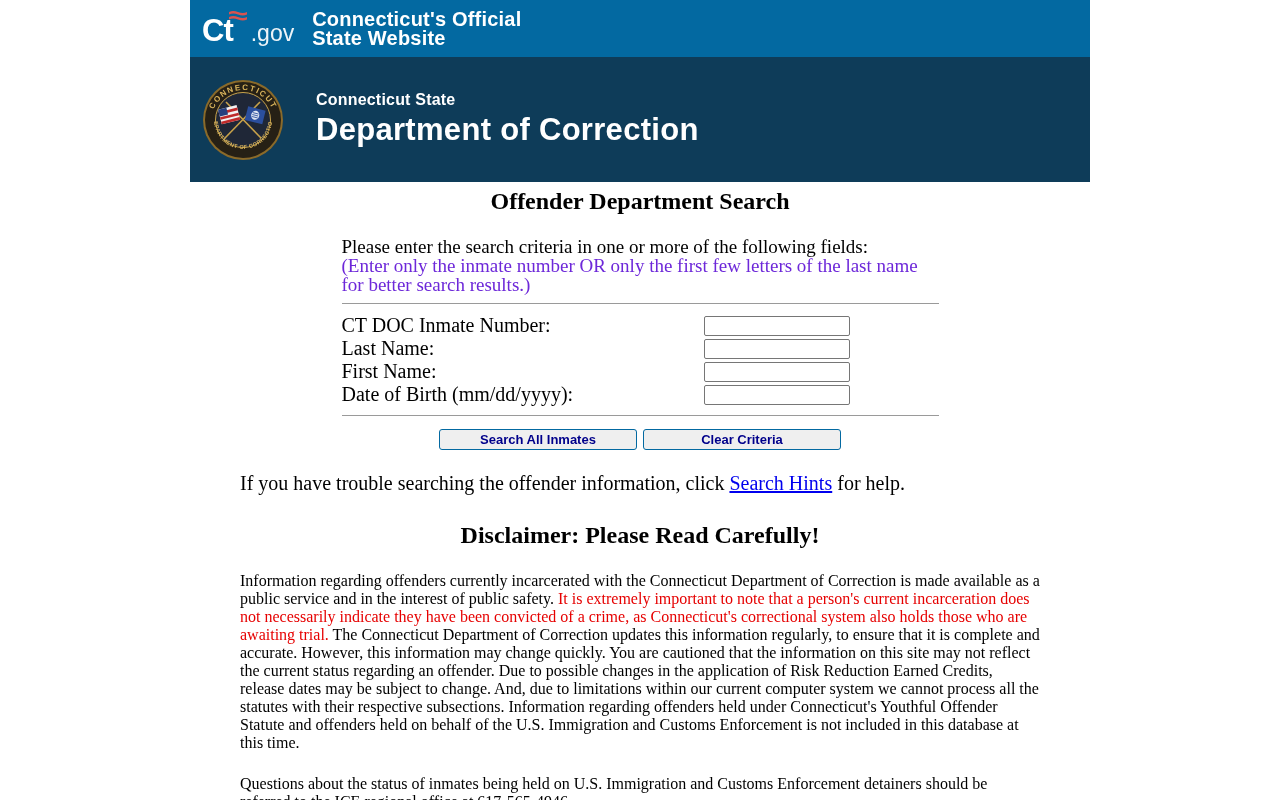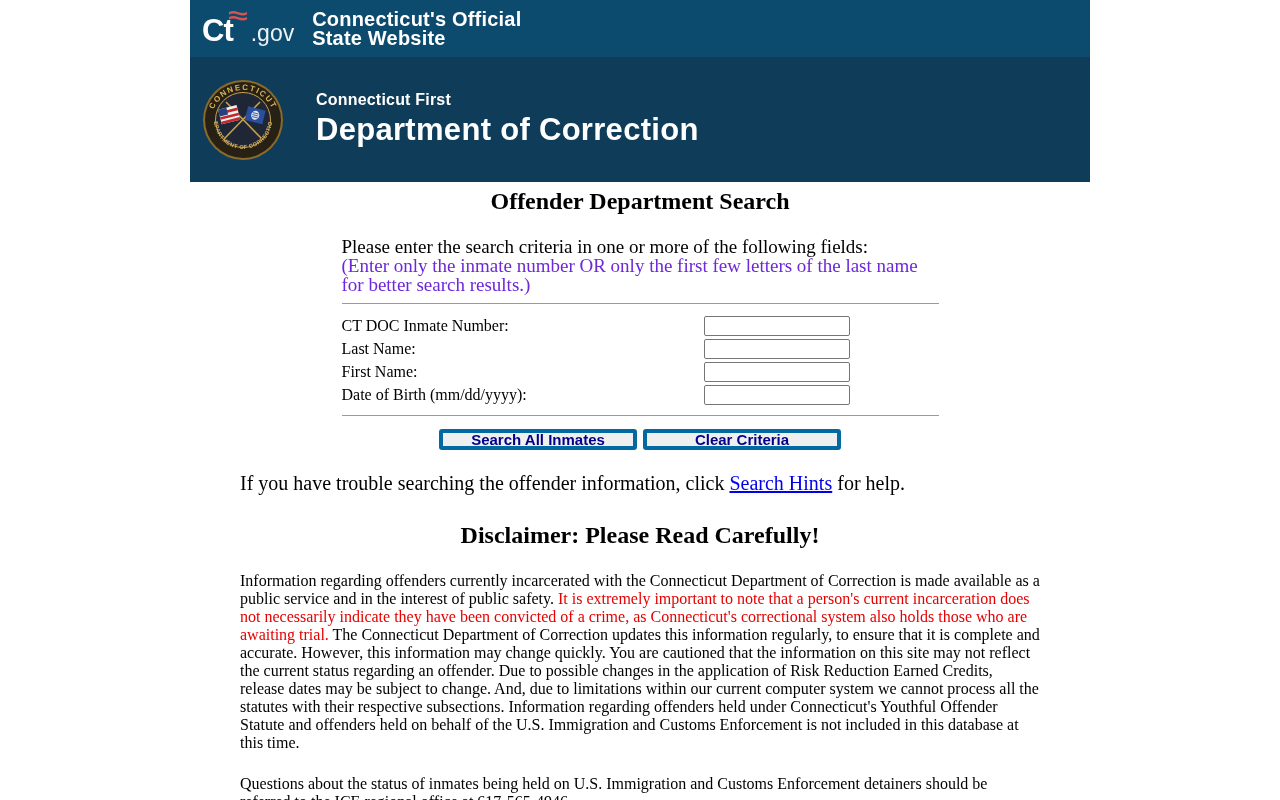"Ct" .topbar { background: #0c4a6e -> #0369a1 }
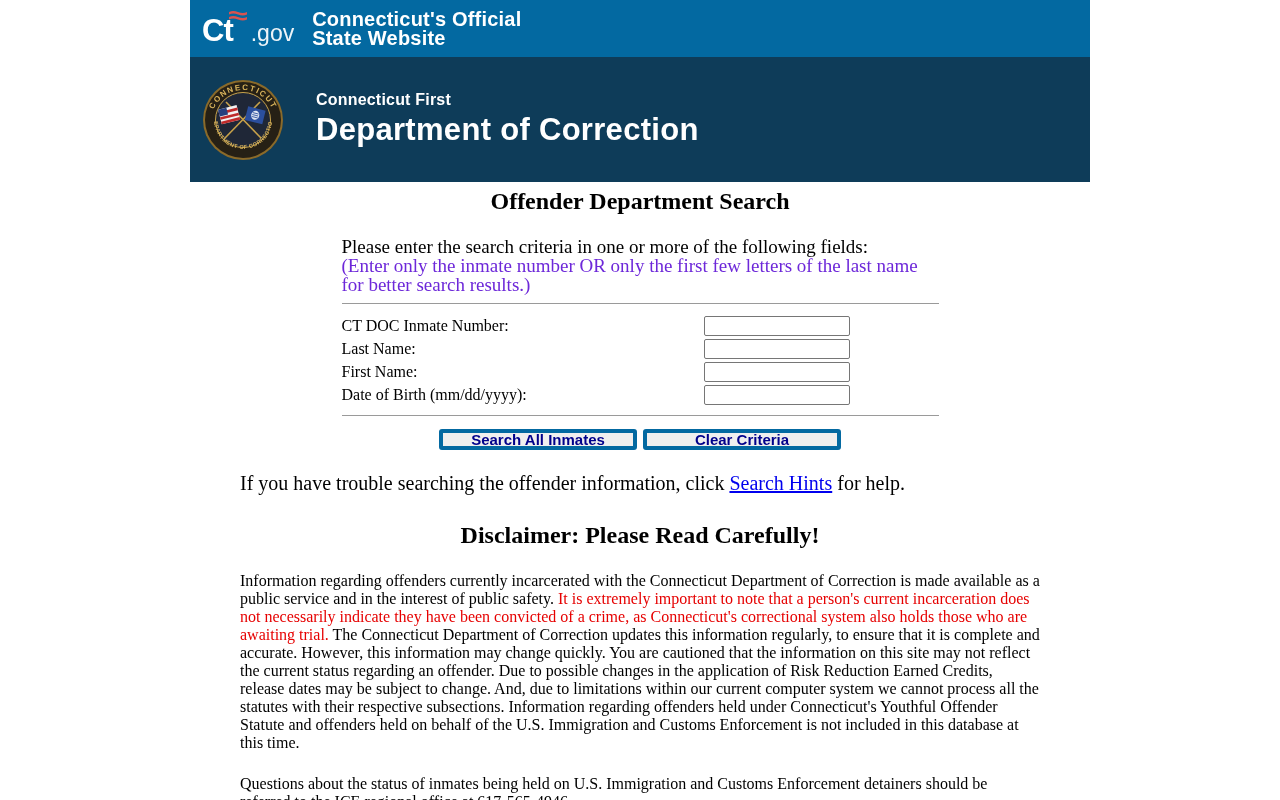"Connecticut First" div.agency-small { text: First -> State }
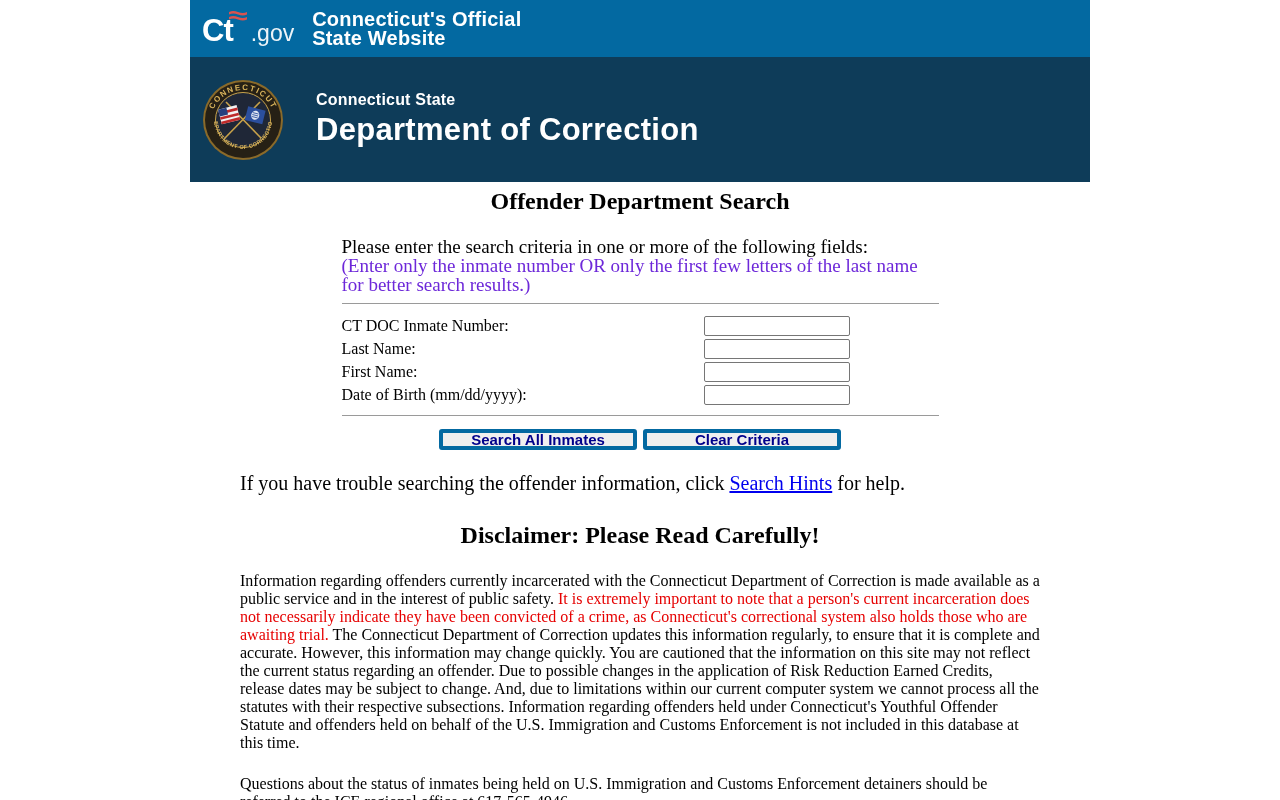"CT DOC Inmate Number:" .form-label { font-size: 16px -> 20px }
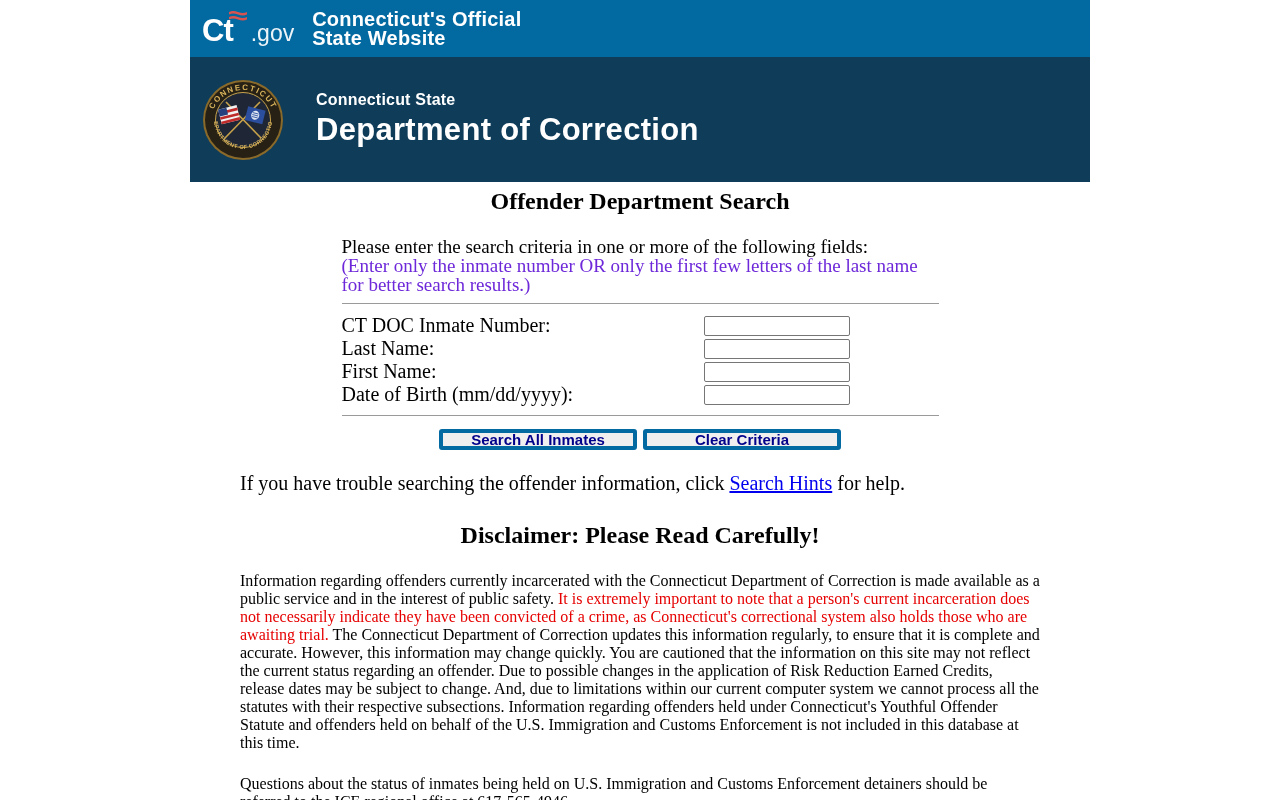"Search All Inmates" .btn { border: 4px solid #0369a1 -> 1px solid #0369a1; font-size: 15px -> 13px }
